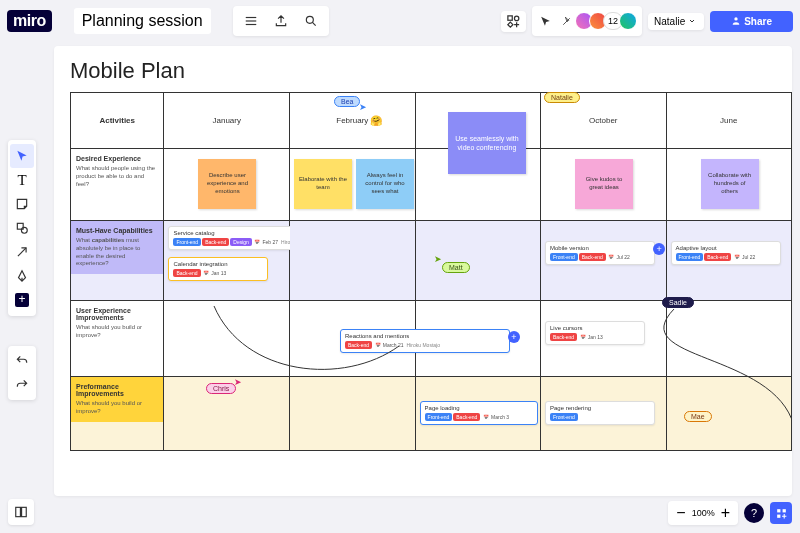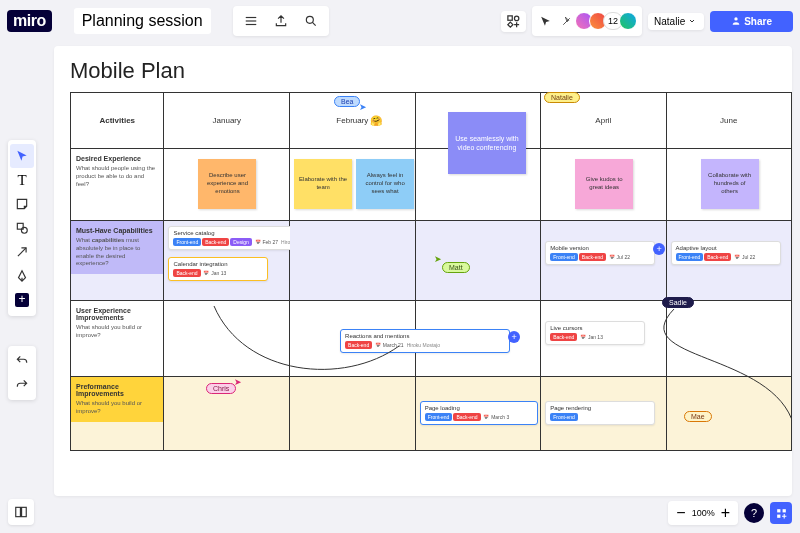"April" th.mcol { text: April -> October }
